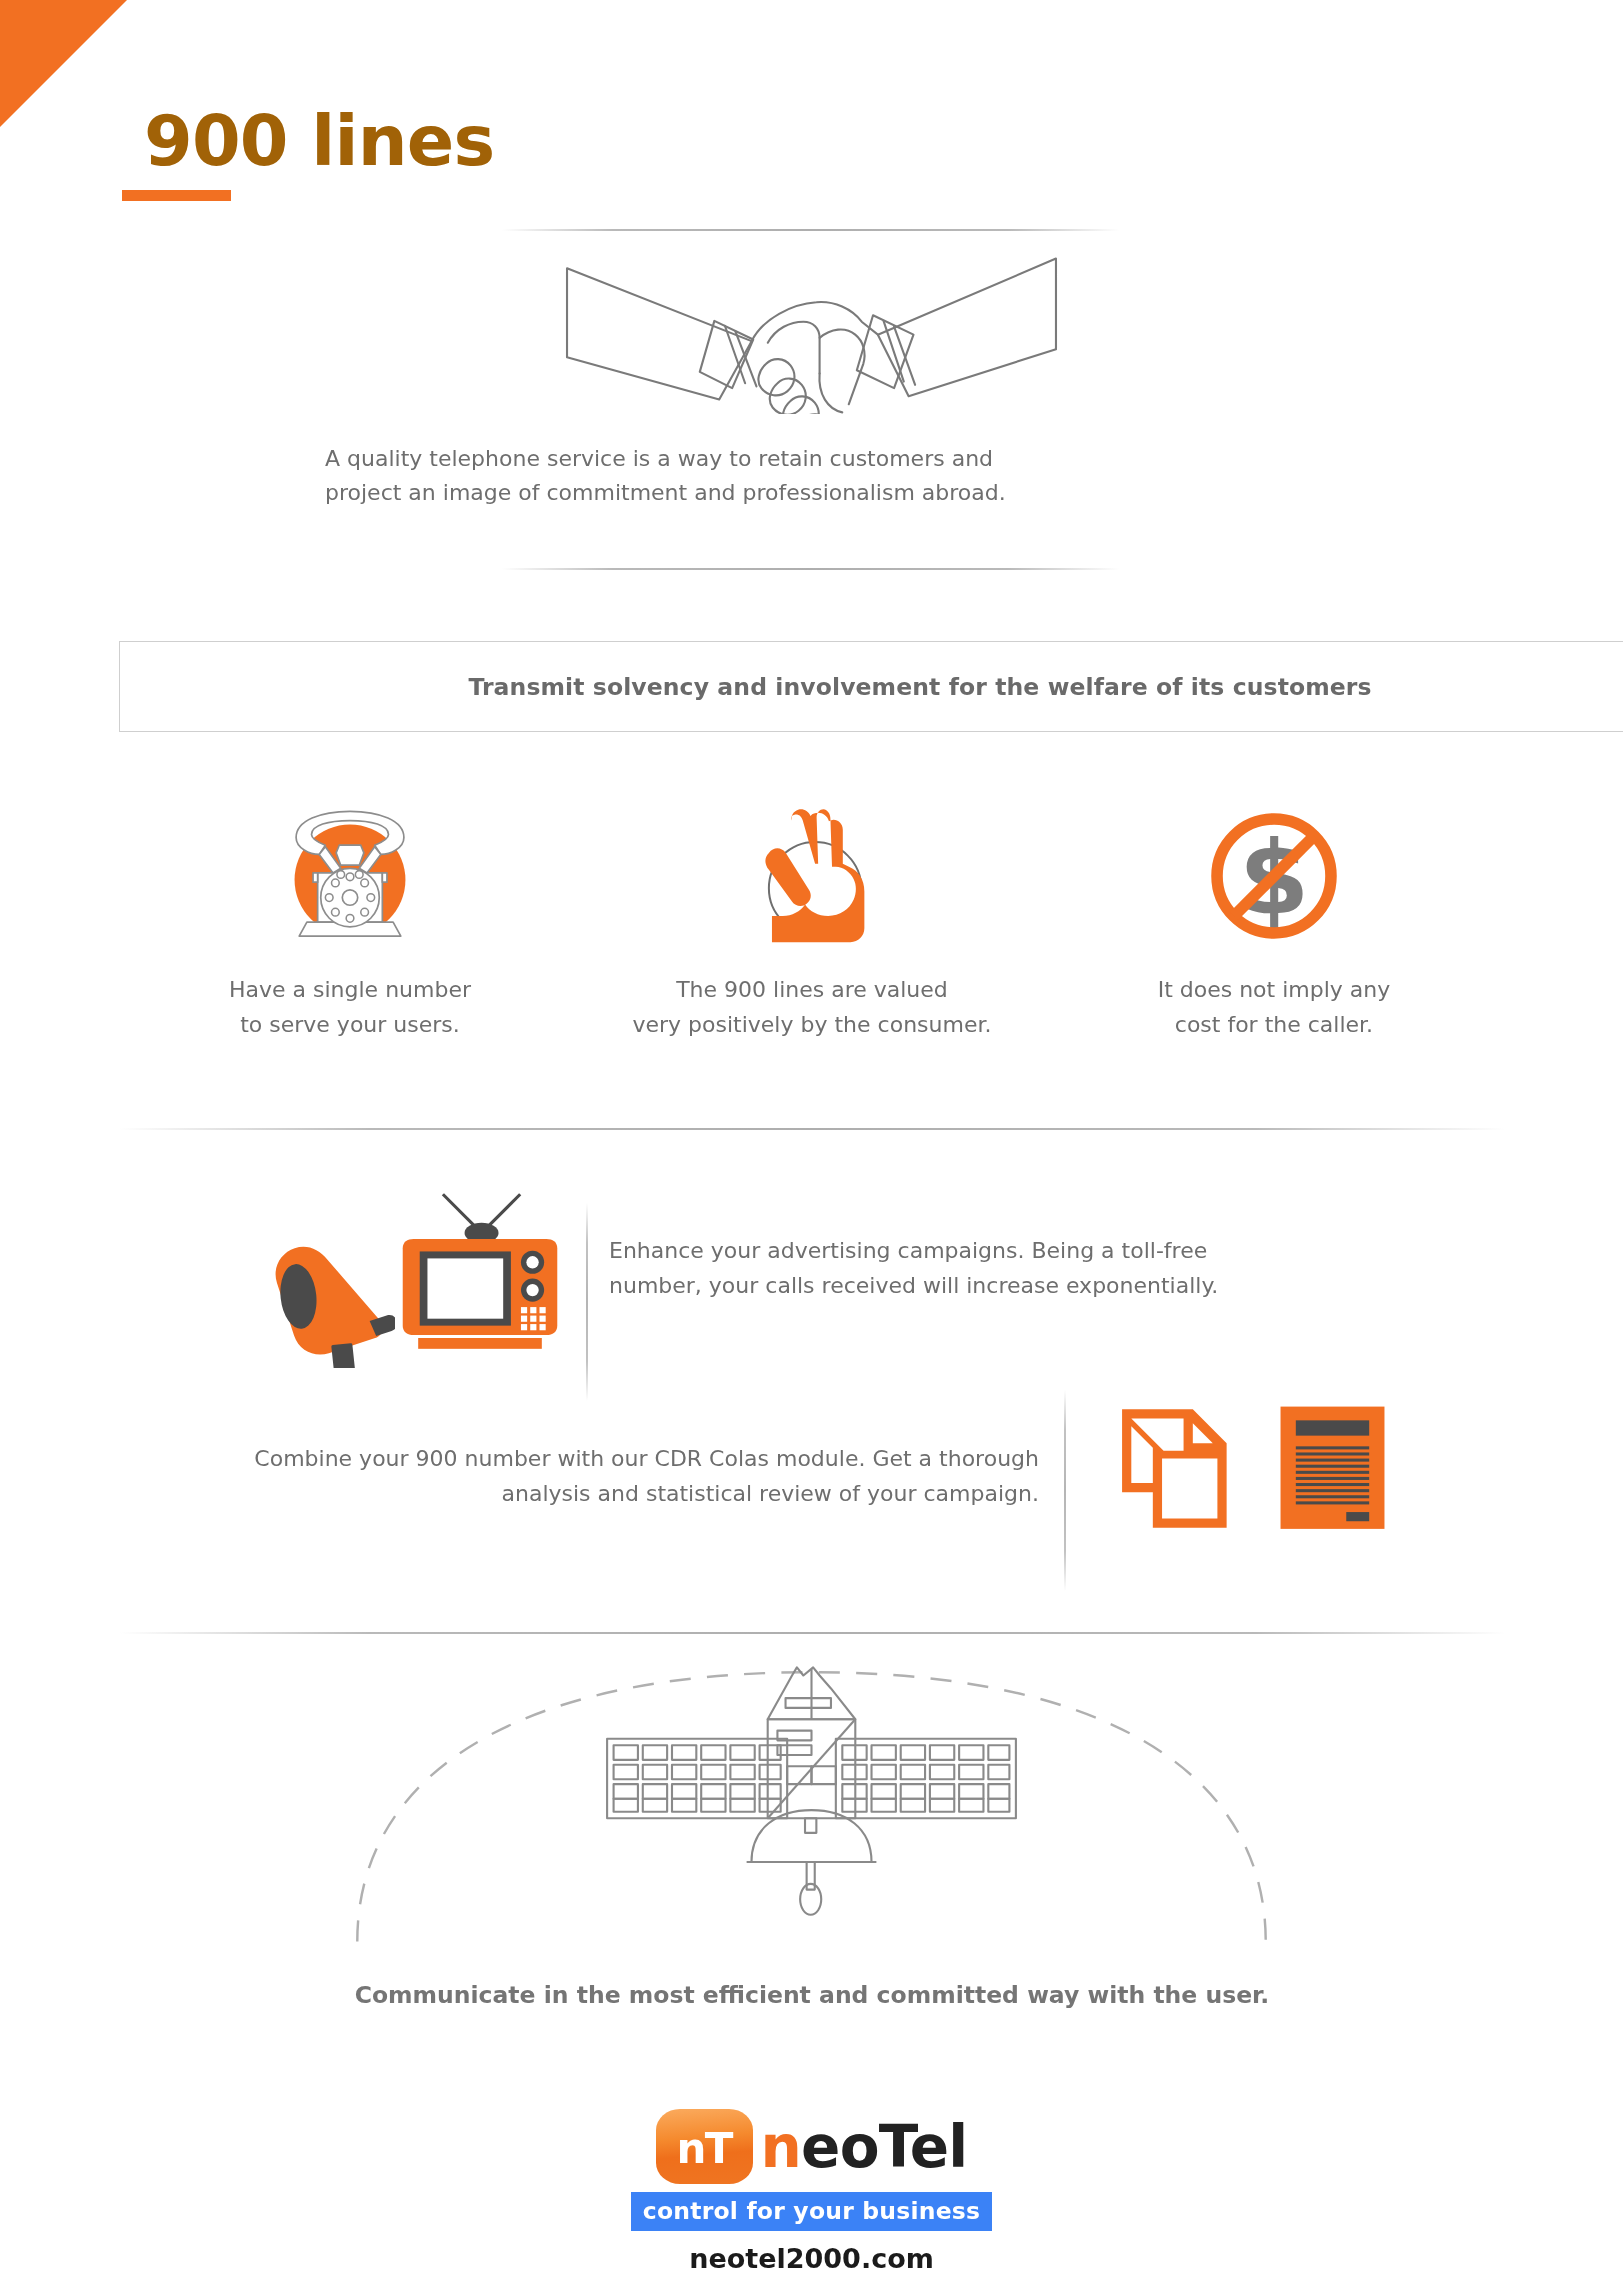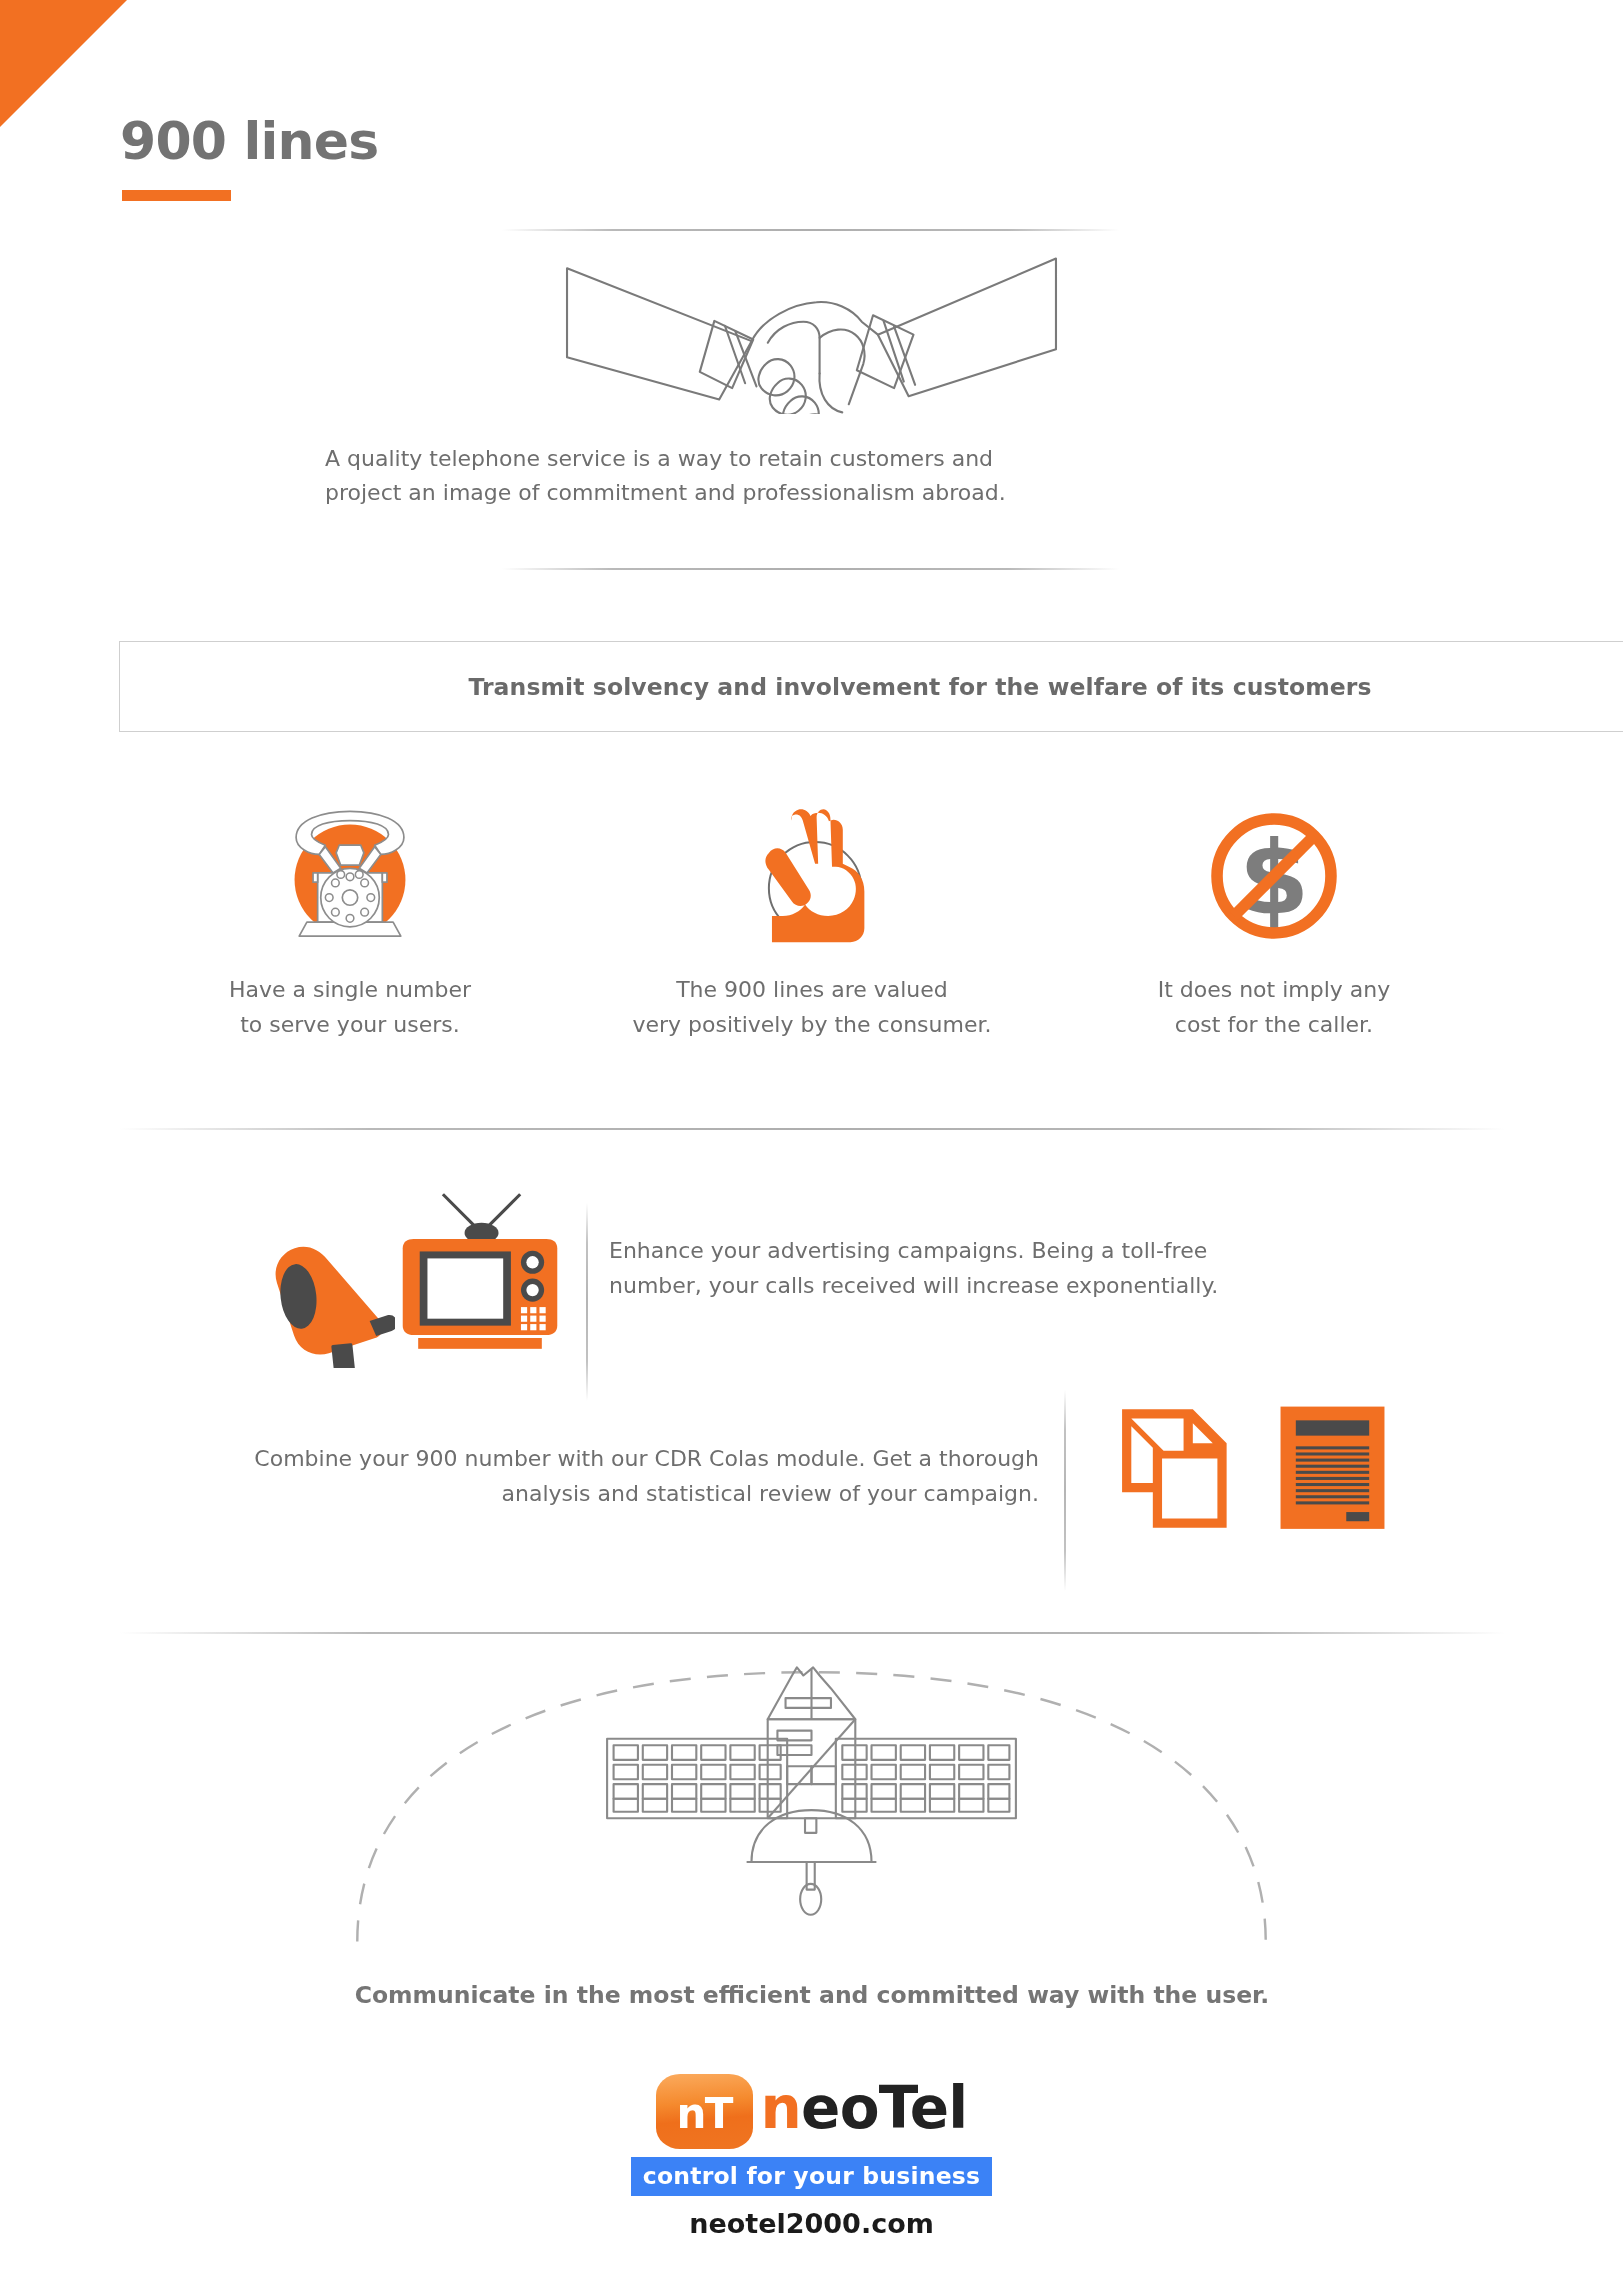"900 lines" .title { color: #737373 -> #a16207; font-size: 52px -> 70px; margin-left: none -> 24px }
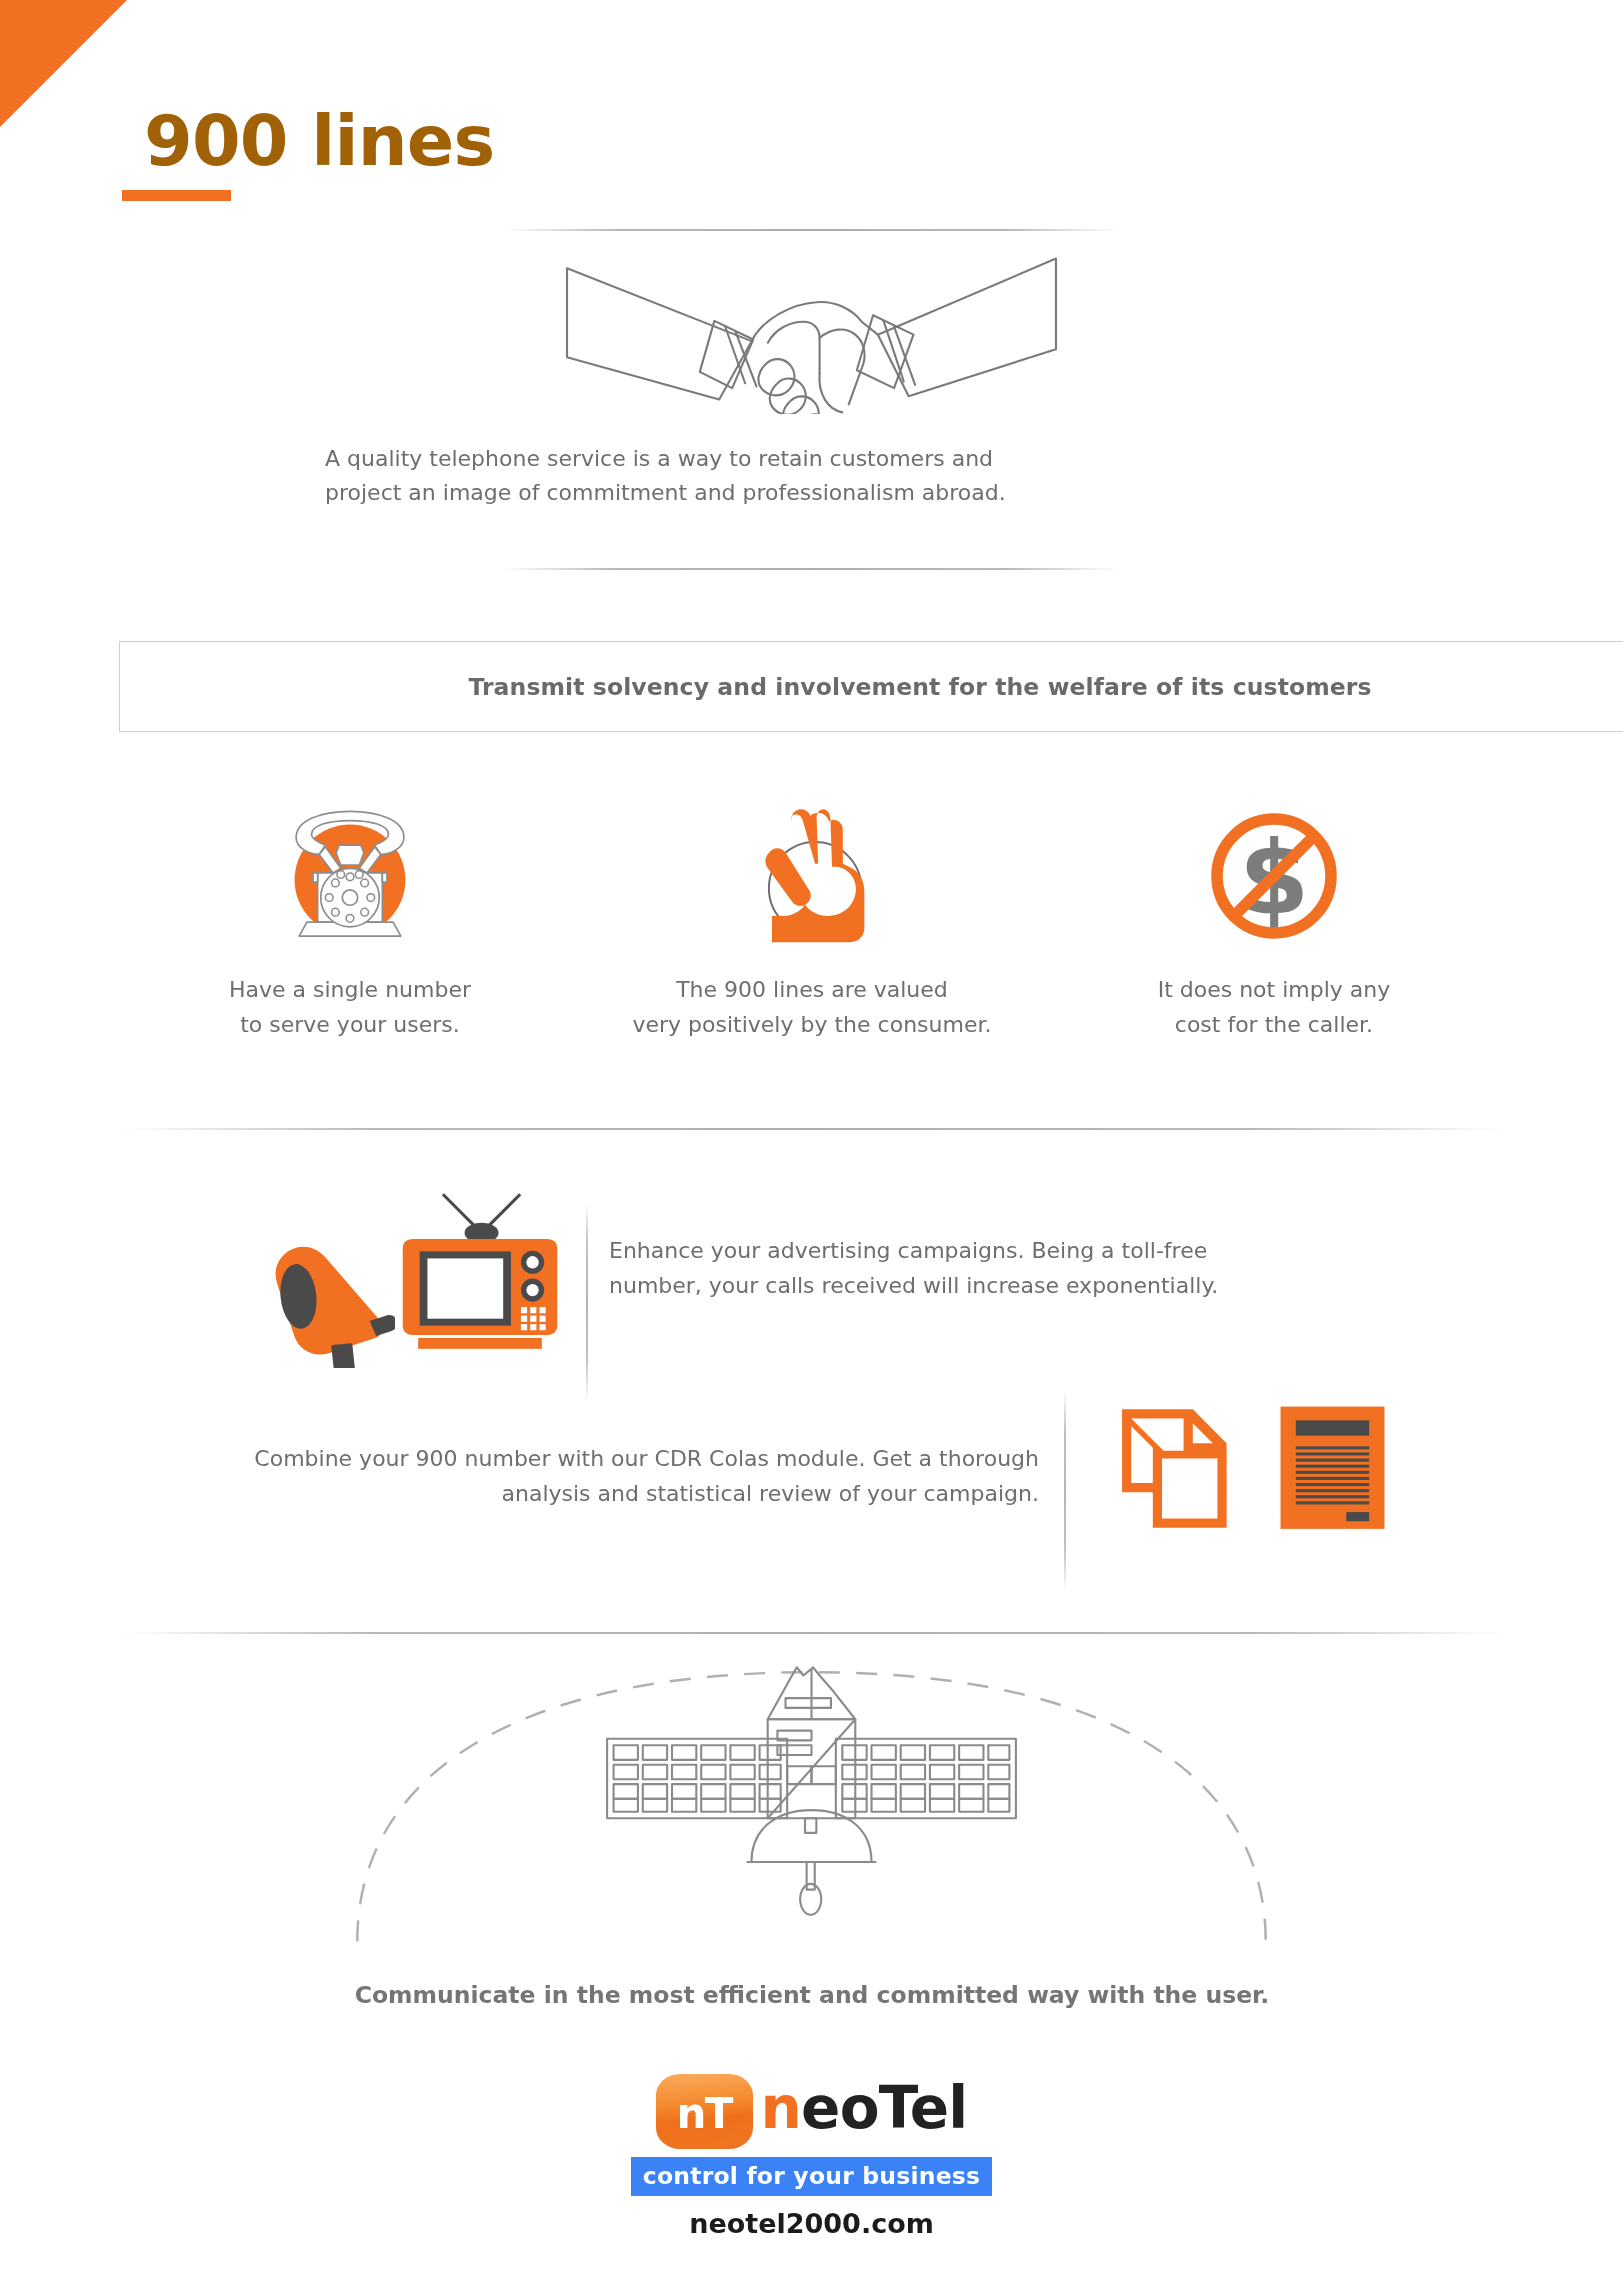"nT" .logo-top { align-items: none -> center; margin-top: none -> 35px }
